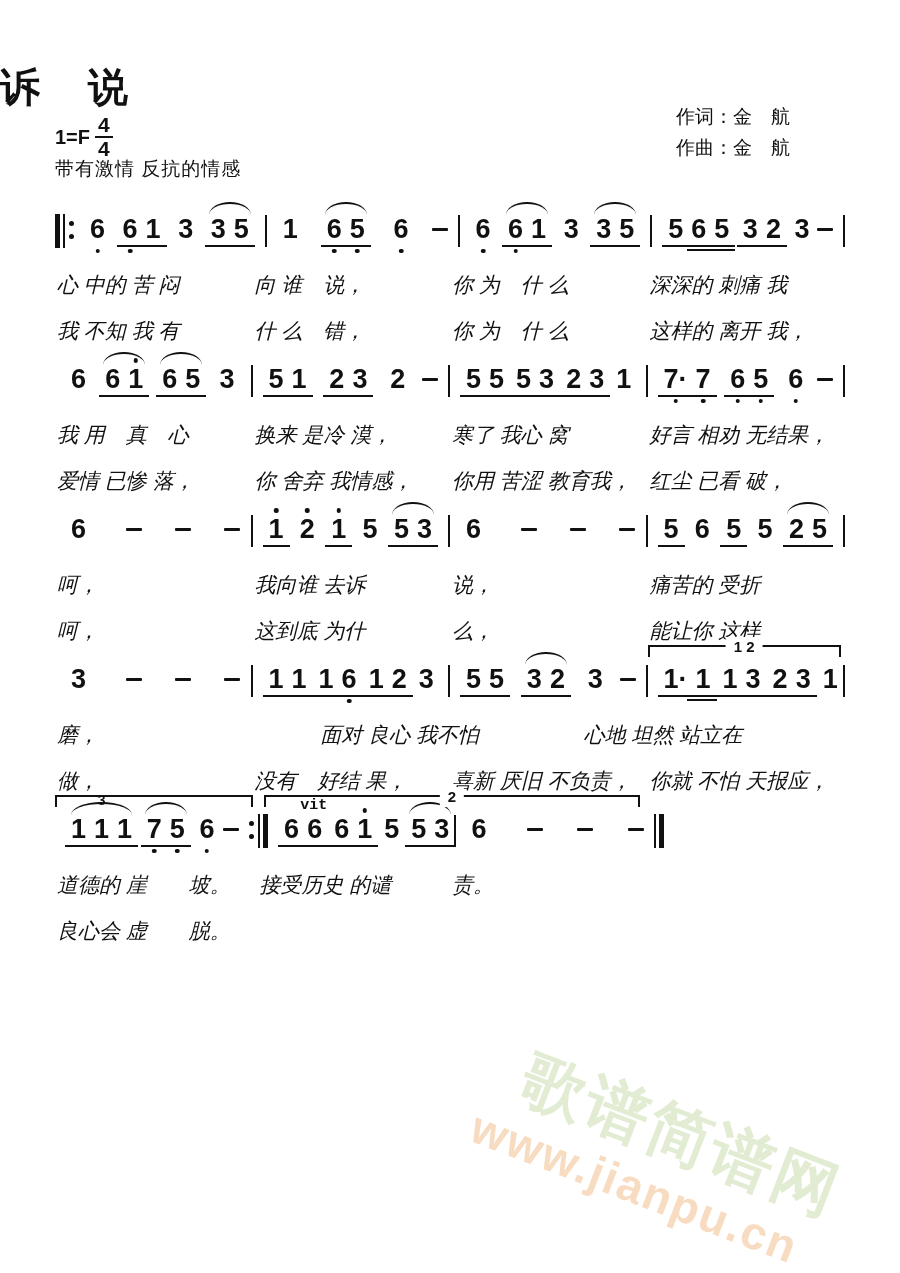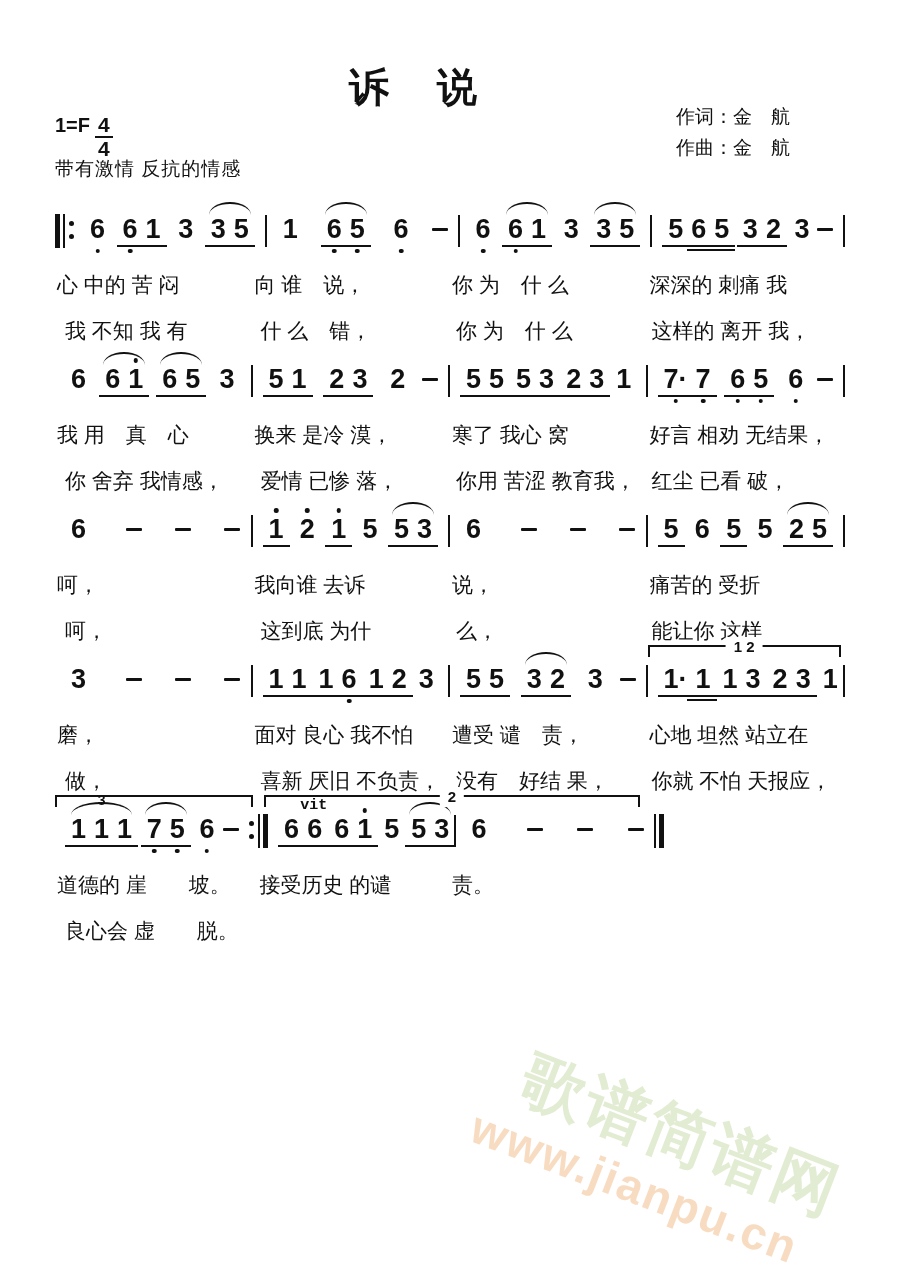"诉 说" .title { text-align: center -> left }
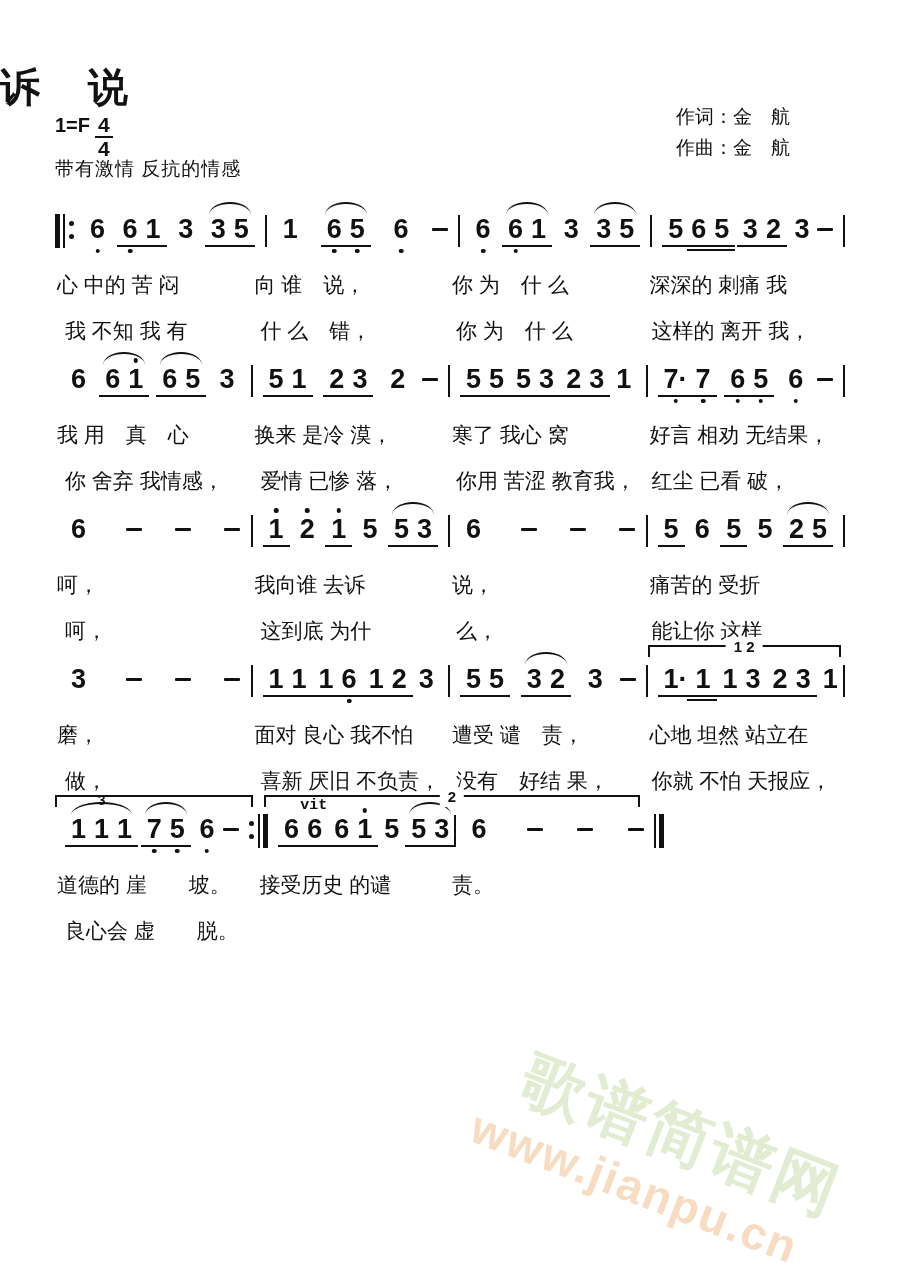"1=F" .keysig { align-items: flex-start -> center }
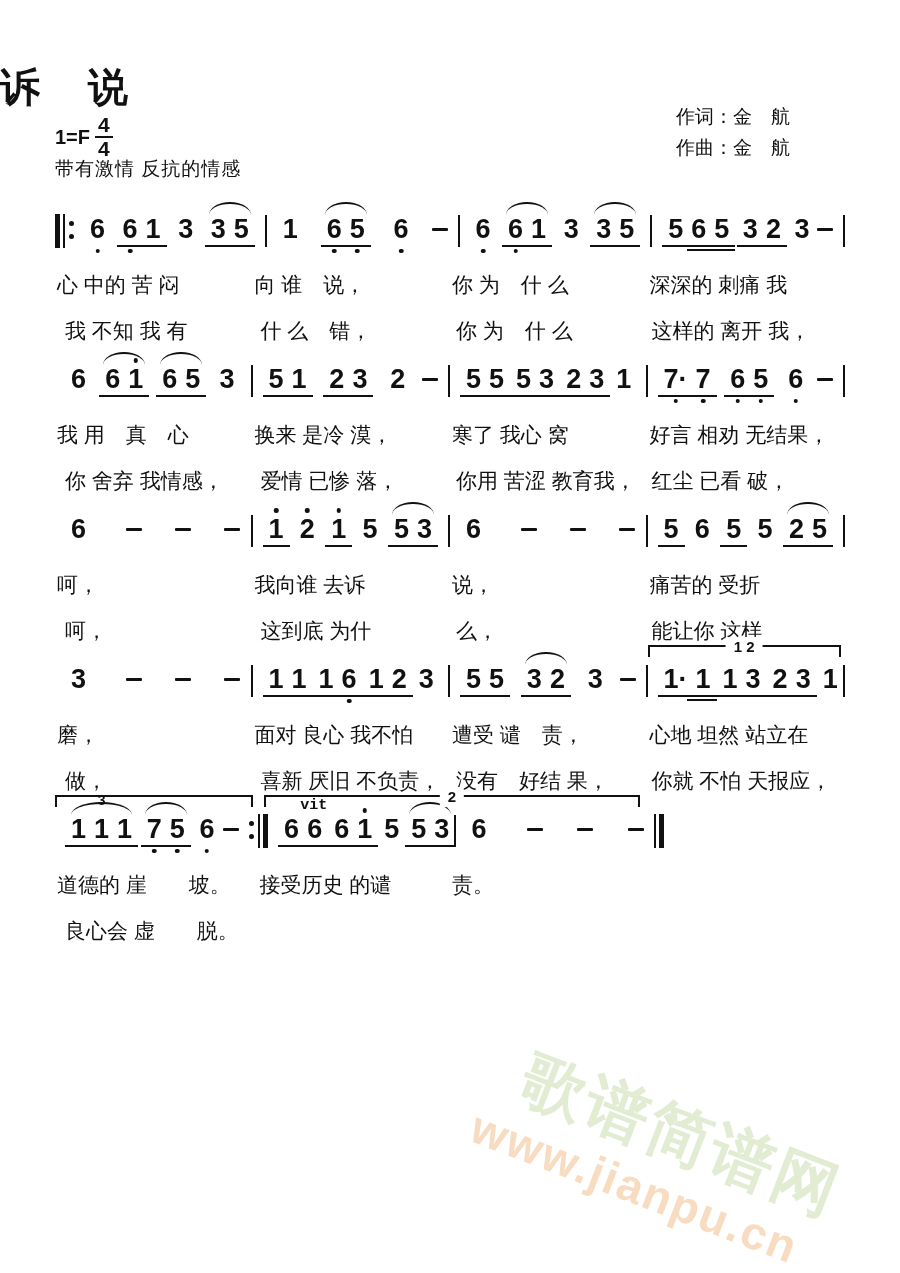"心 中的 苦 闷" .lyricrow .cell { font-style: none -> italic }
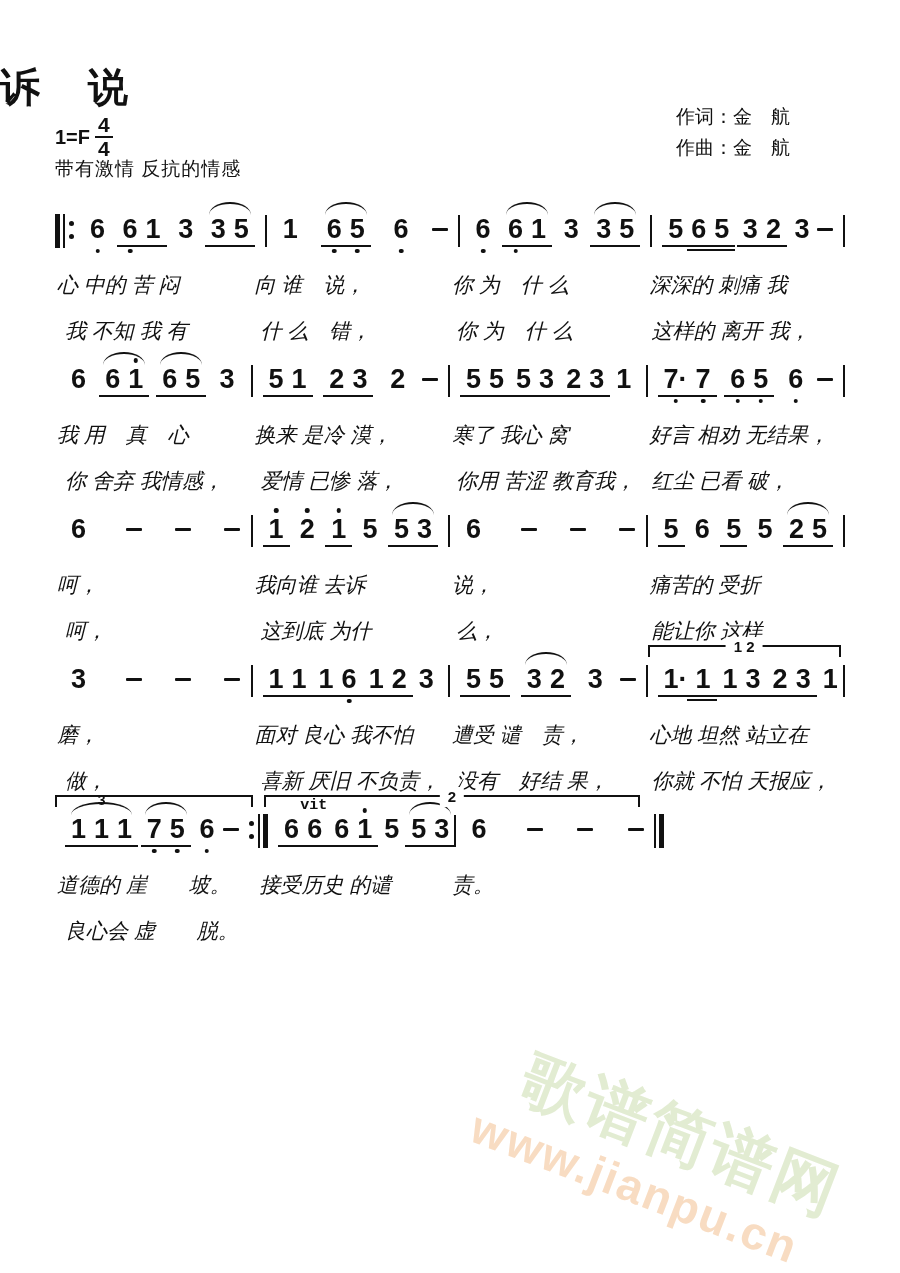"我 不知 我 有" .lyr2 { margin-left: 8px -> none }
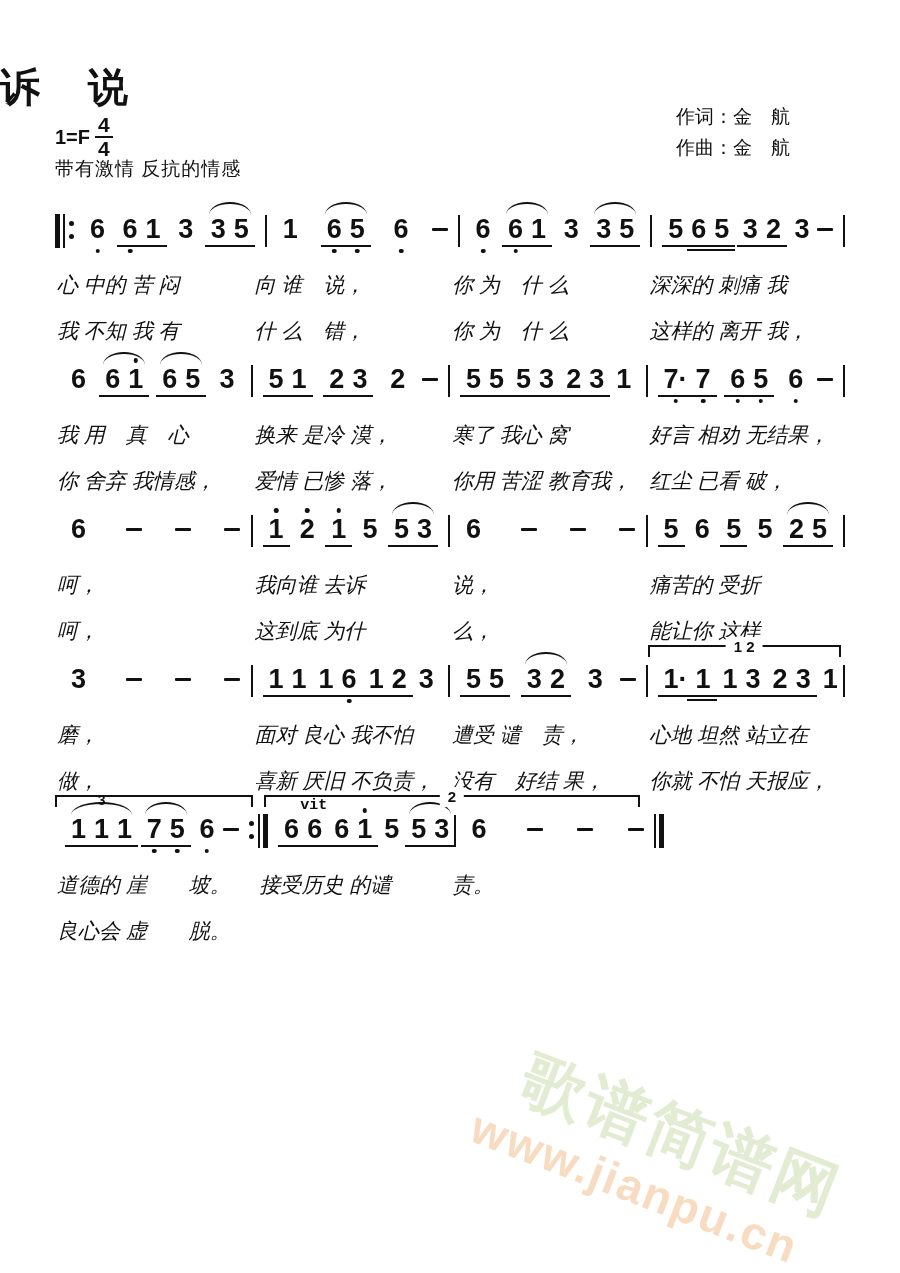"你 舍弃 我情感，" div.cell { order: before "爱情 已惨 落，" -> after "爱情 已惨 落，" }
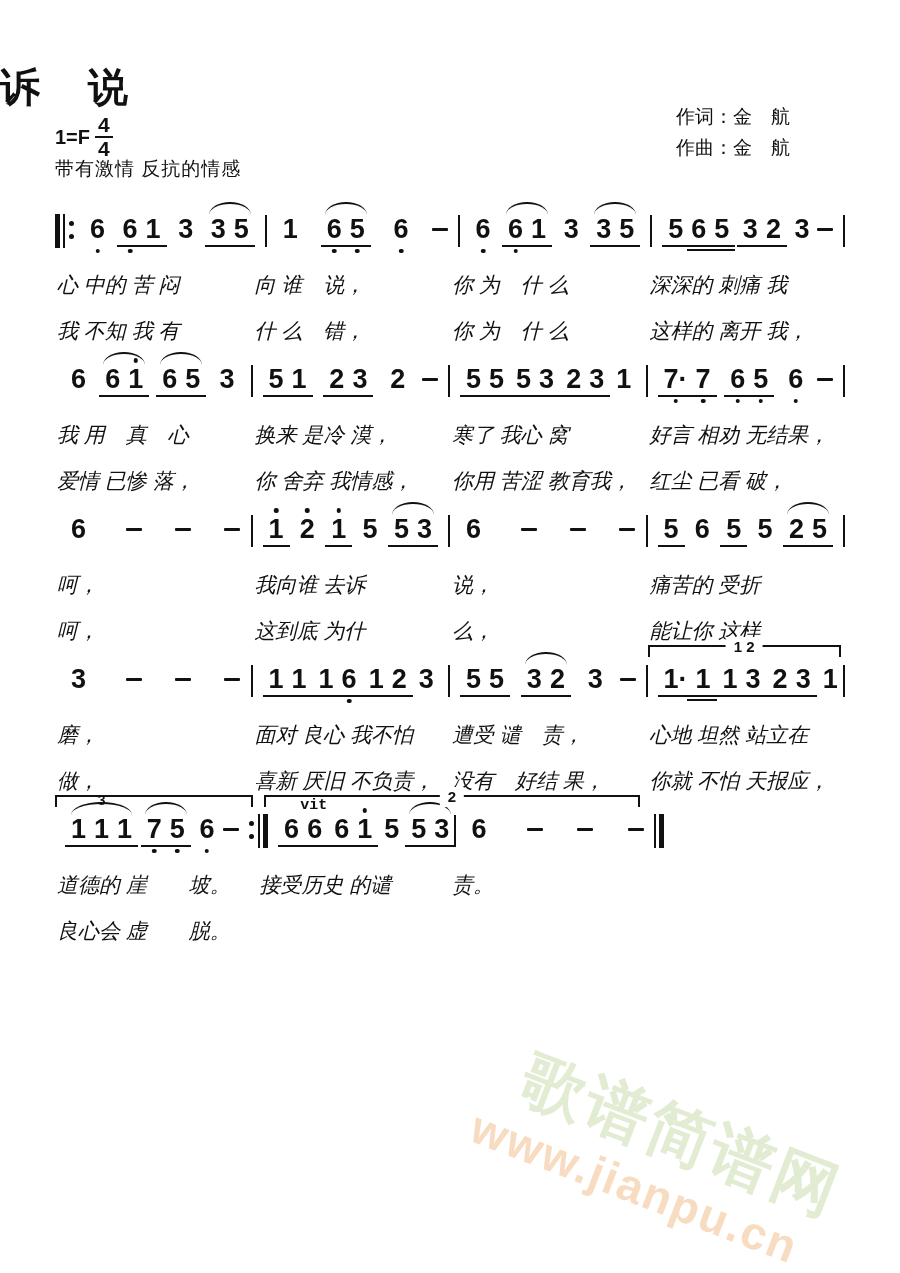"遭受 谴 责，" div.cell { html: <div>遭受 谴 责，</div> -> none }
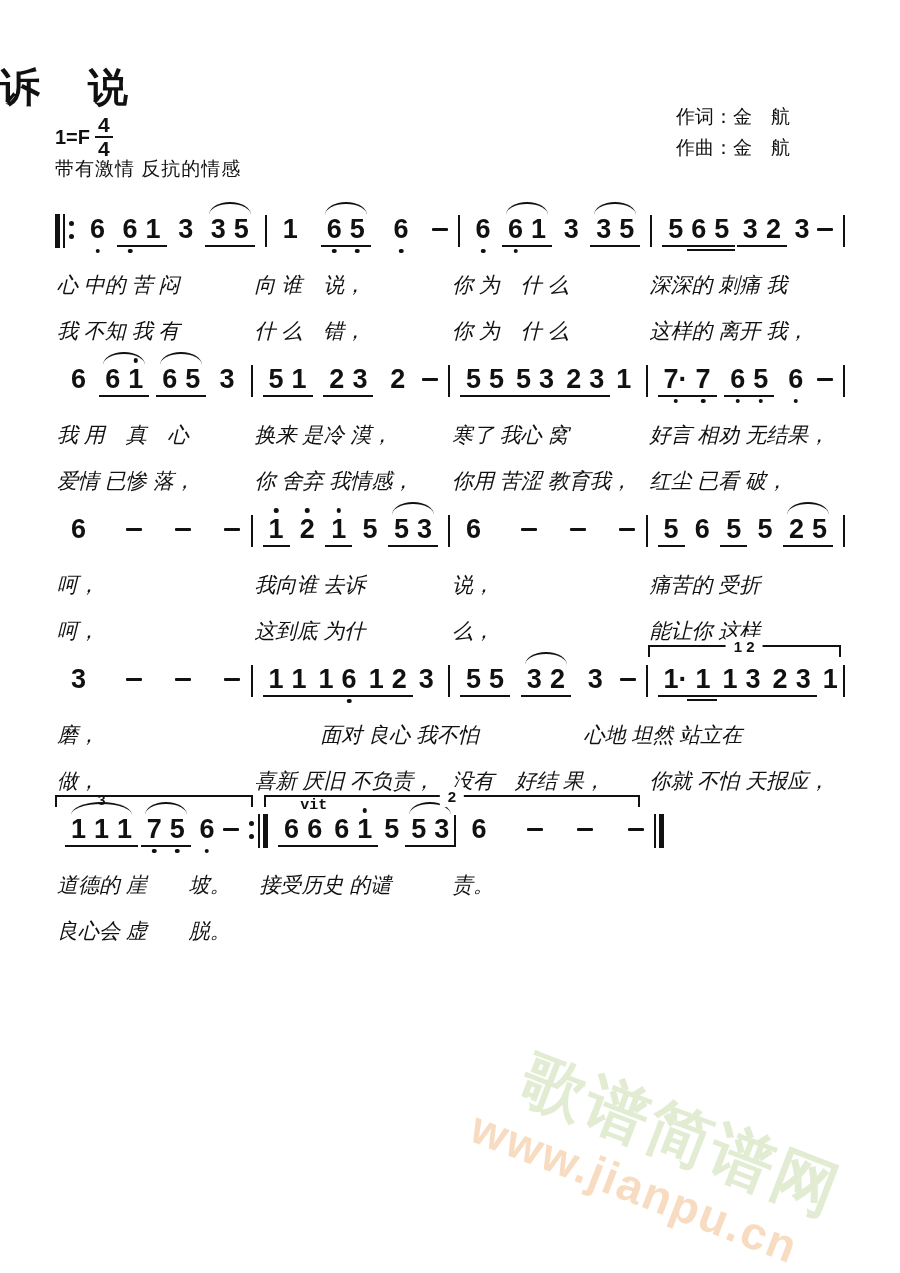"喜新 厌旧 不负责，" div.cell { order: before "没有 好结 果，" -> after "没有 好结 果，" }
